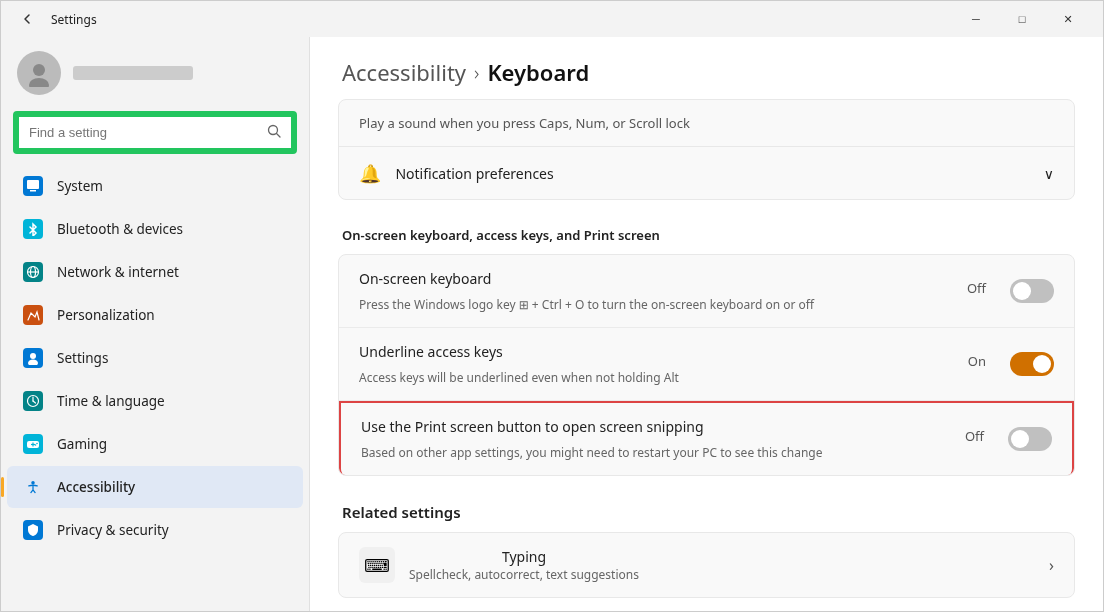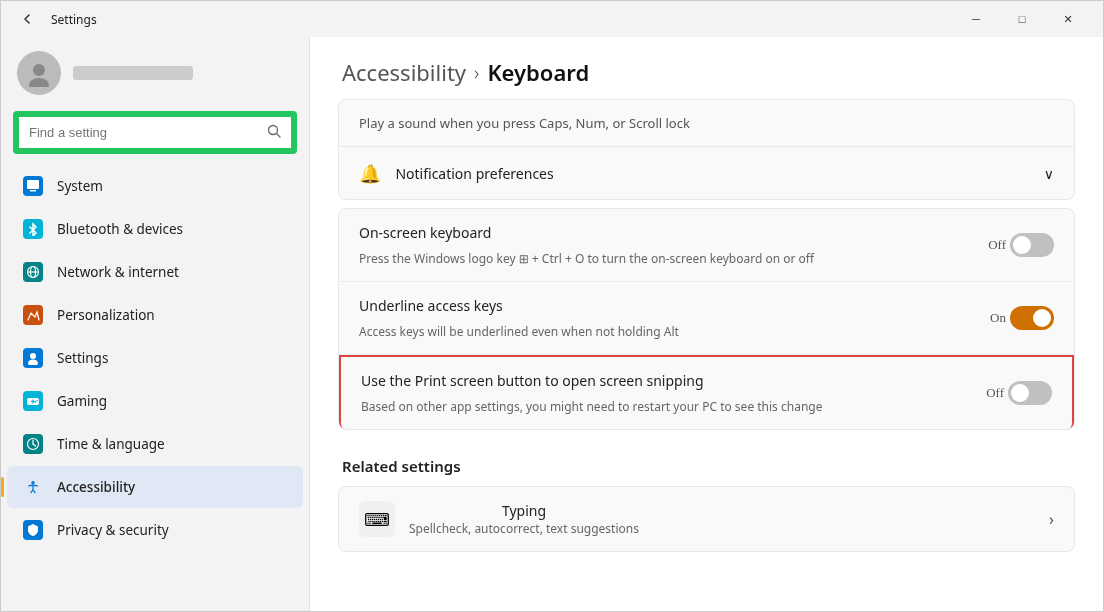"On-screen keyboard, access keys, and" div.section-heading { html: none -> <div>On-screen keyboard, access keys, and Print screen</div> }
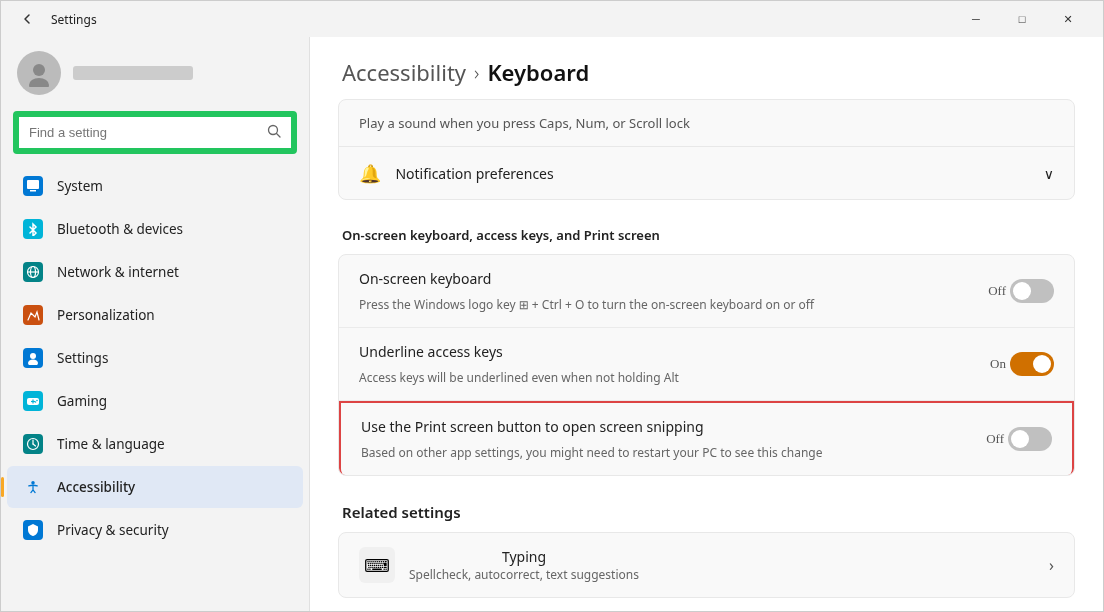"Off" .toggle-container { align-items: center -> none; font-family: Liberation Serif, serif -> none; gap: 4px -> 24px }
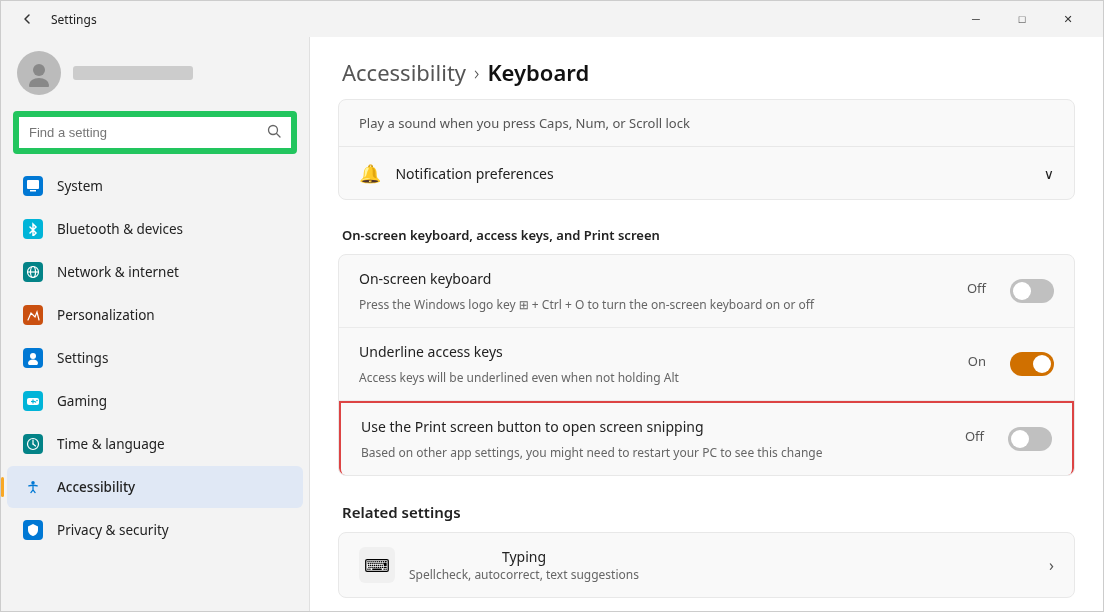"Gaming" div.nav-item { order: before "Time & language" -> after "Time & language" }
